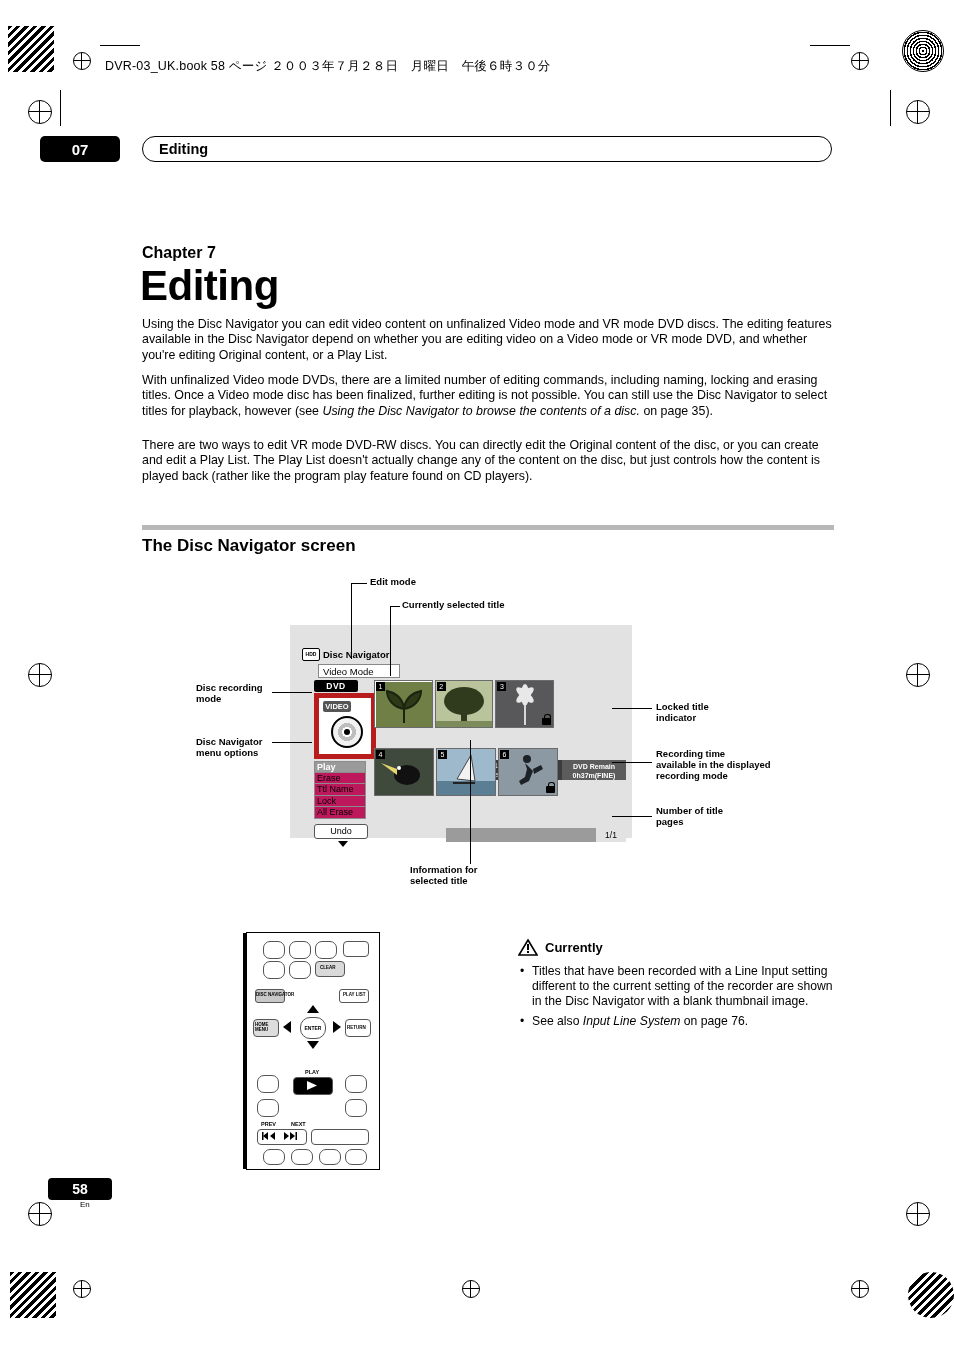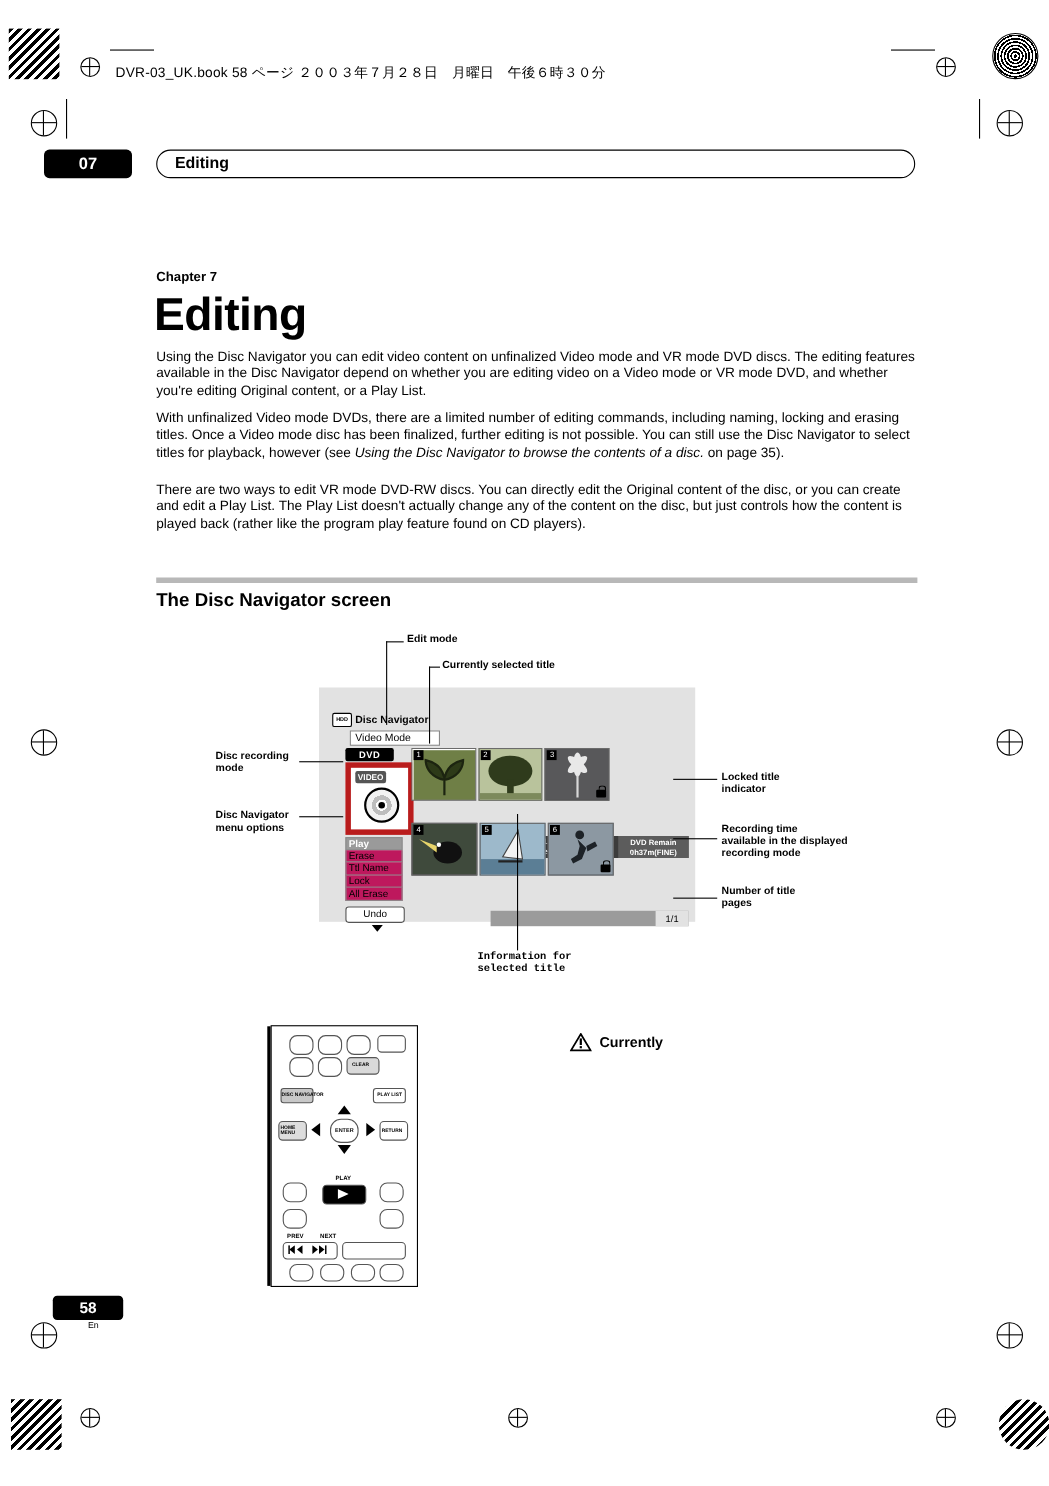"Chapter 7" .chapter-label { font-size: 12px -> 16px }
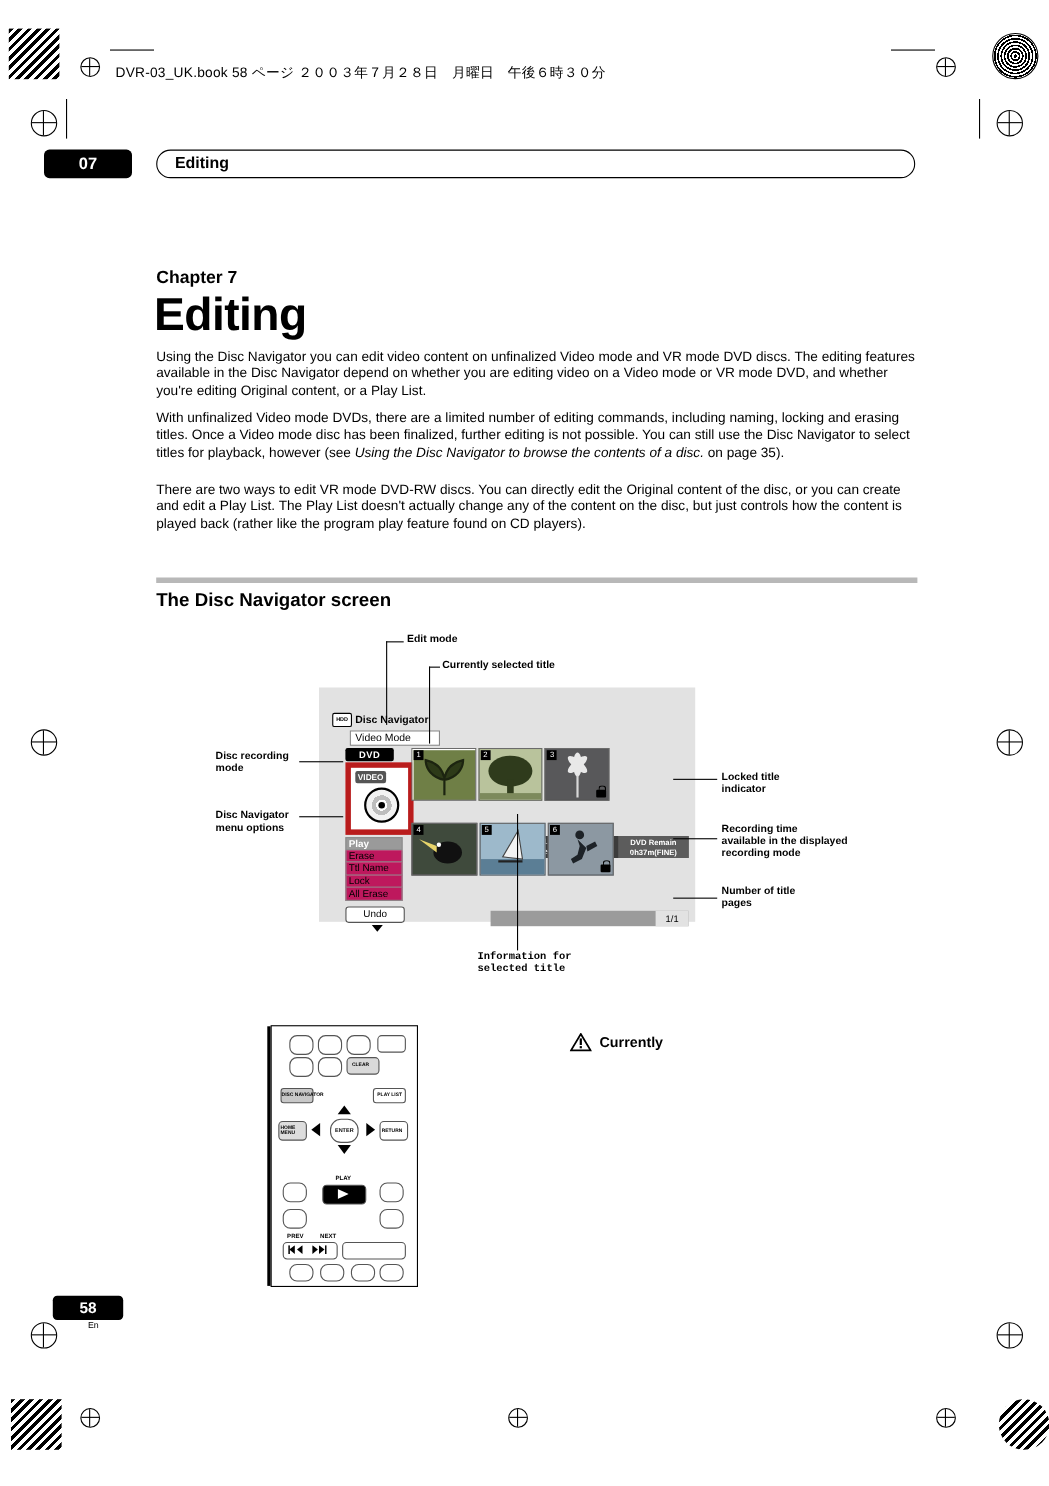"Information for" div.call { font-family: Liberation Mono, monospace -> none; left: 434px -> 410px }
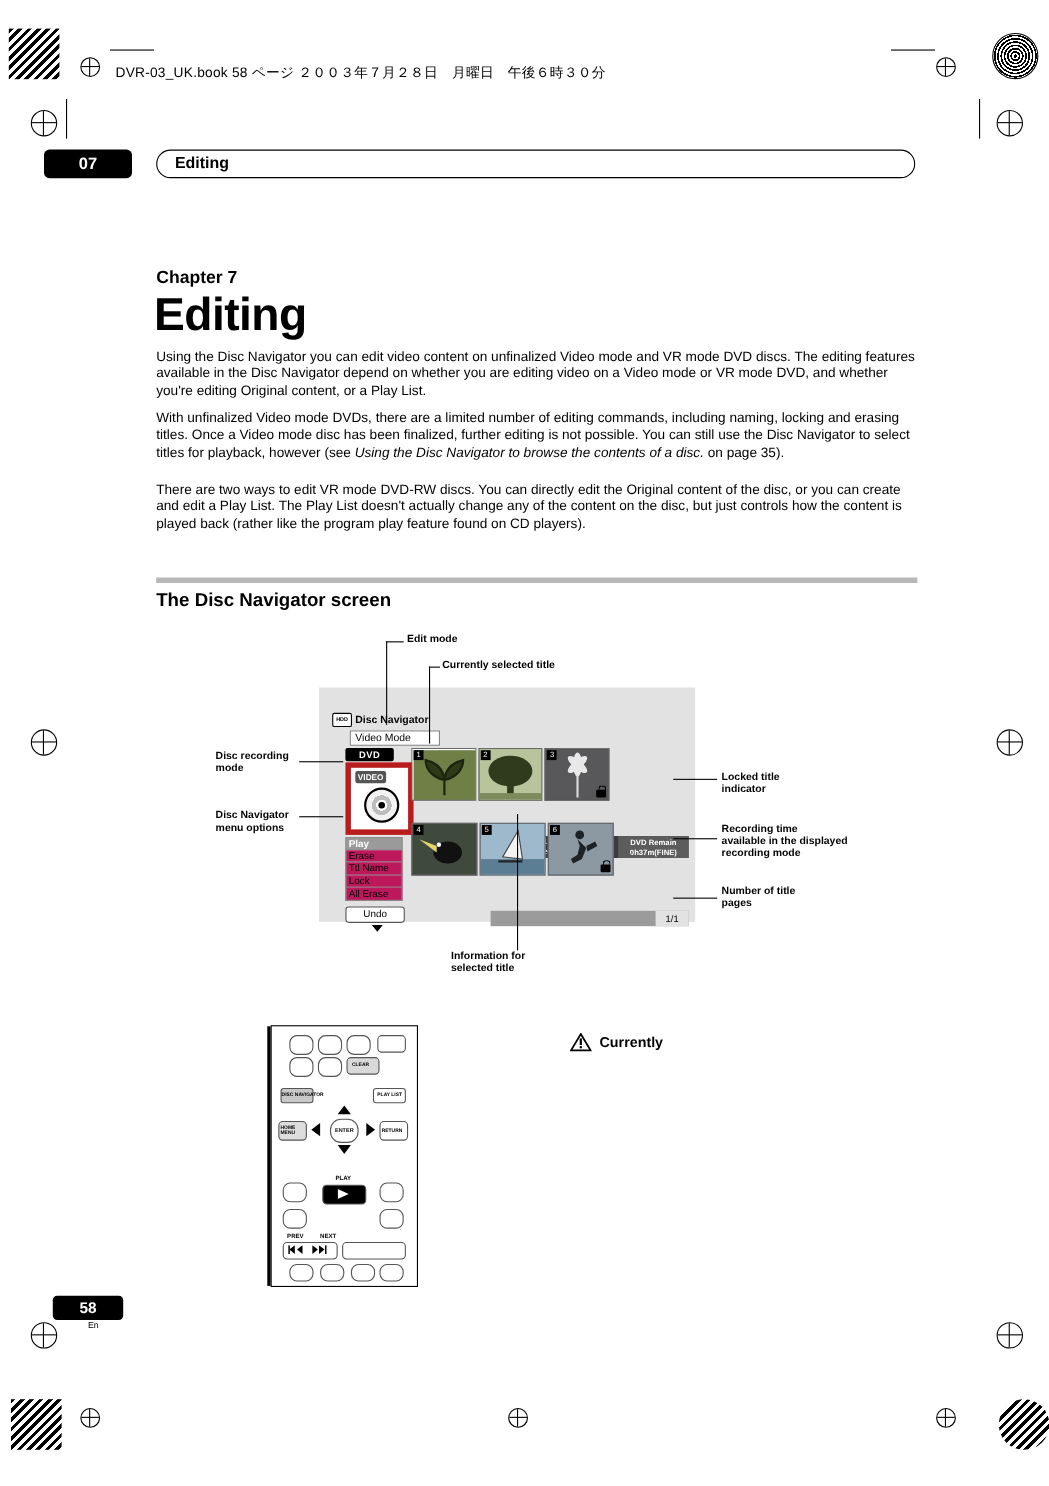"Titles that have been recorded" div.imp-list { html: none -> <div> <div>Titles that have been recorded with a Line Input setting different to the current setting of the recorder are shown in the Disc Navigator with a blank thumbnail image.</div> <div>See also <i>Input Line System</i> on page 76.</div> </div> }
